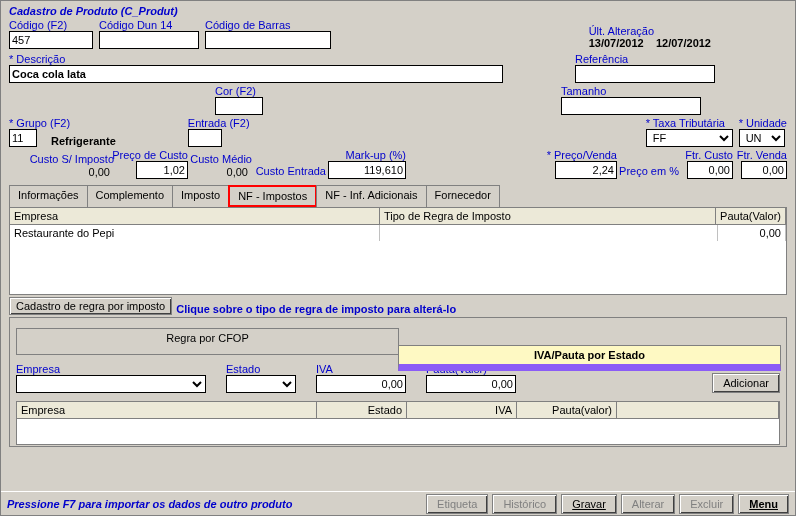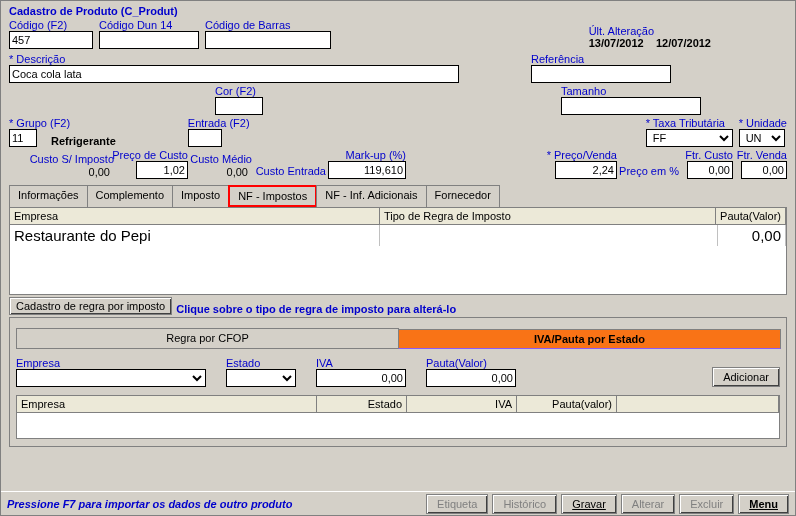"Cadastro de Produto (C_Produt)" .bluelbl { font-style: none -> italic }
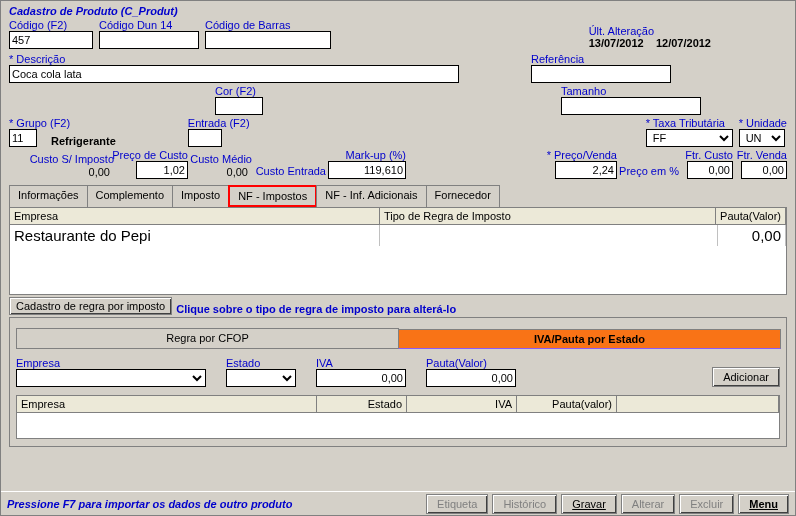"Coca cola lata" input.txt { font-weight: none -> bold; width: 450px -> 494px }
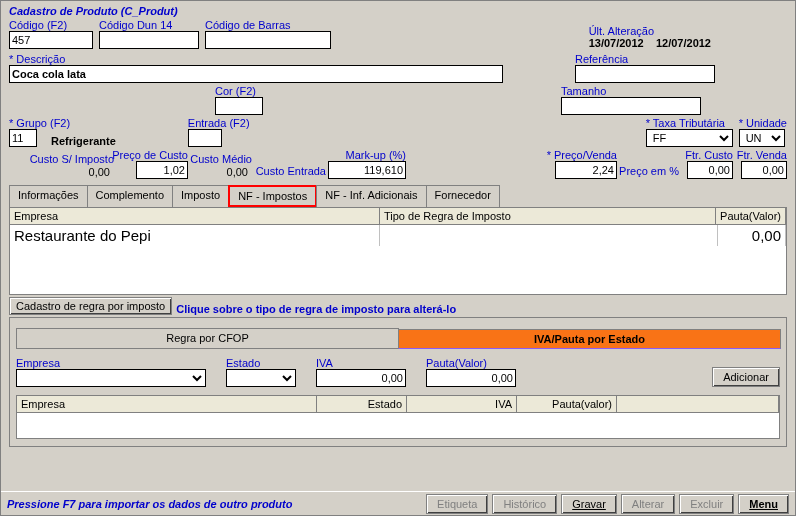"Restaurante do Pepi" .grid-row .cell { font-size: 15px -> 11px }
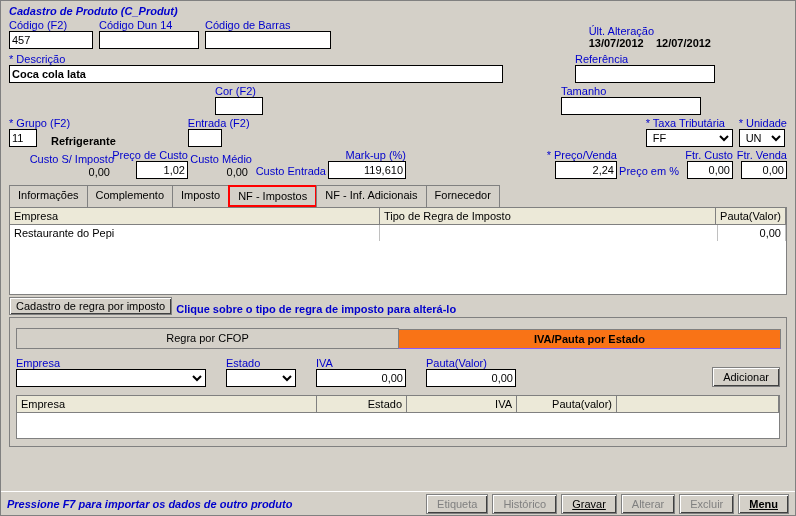"IVA/Pauta por Estado" .subtab.active { background: #f97316 -> #fef9c3; border-bottom: 1px solid #8b5cf6 -> 7px solid #8b5cf6; top: 1px -> 17px }
